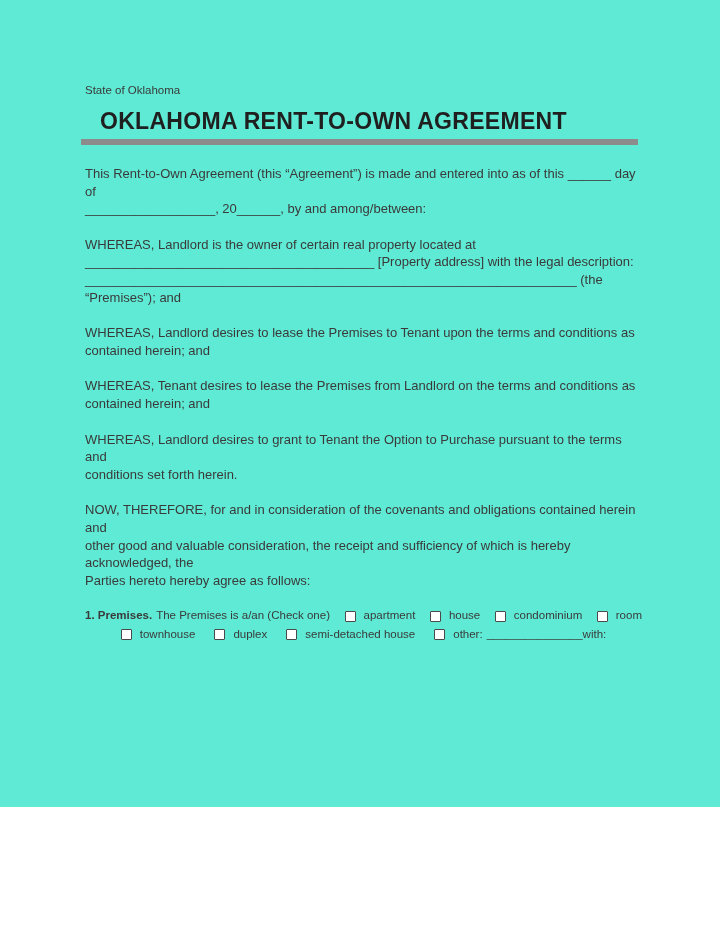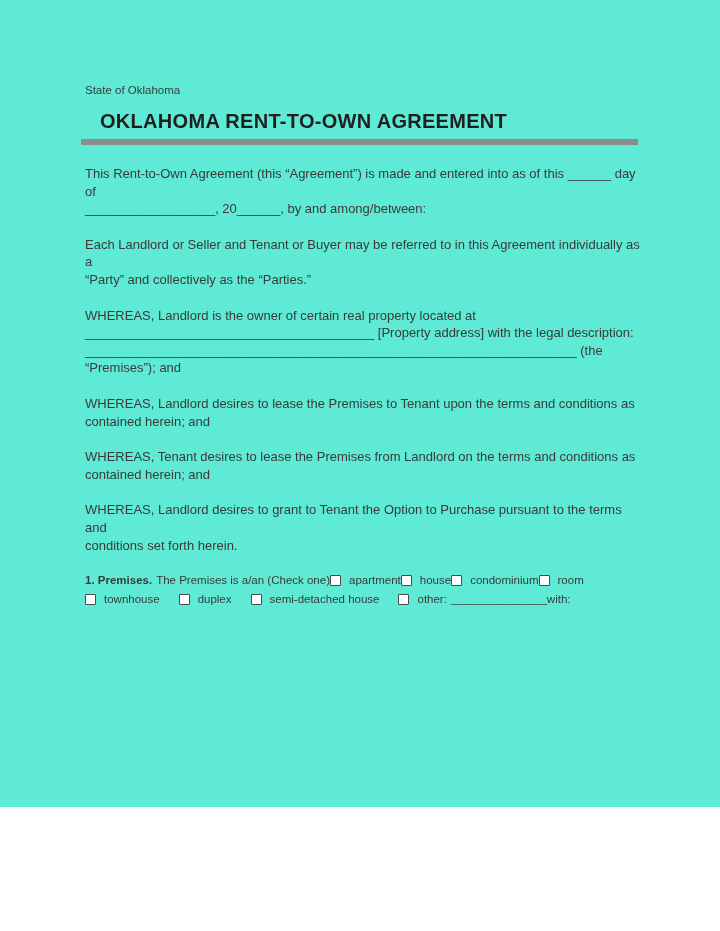"OKLAHOMA RENT-TO-OWN AGREEMENT" h1.doc-title { font-size: 20px -> 23px }
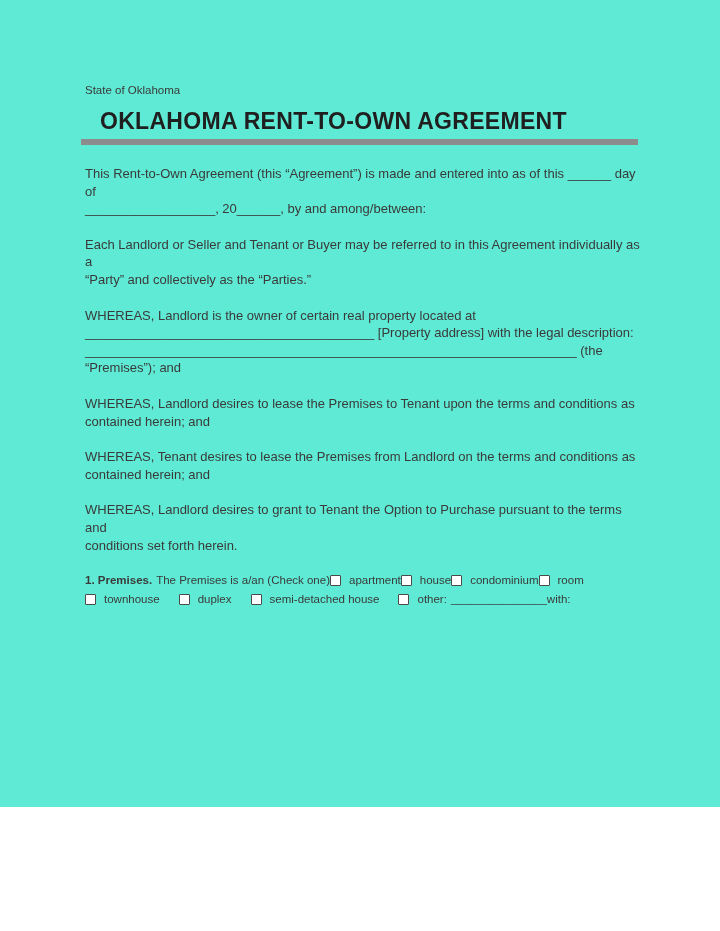"Each Landlord or Seller and" p.clause { html: <p>Each Landlord or Seller and Tenant or Buyer may be referred to in this Agreement individually as a “Party” and collectively as the “Parties.”</p> -> none }
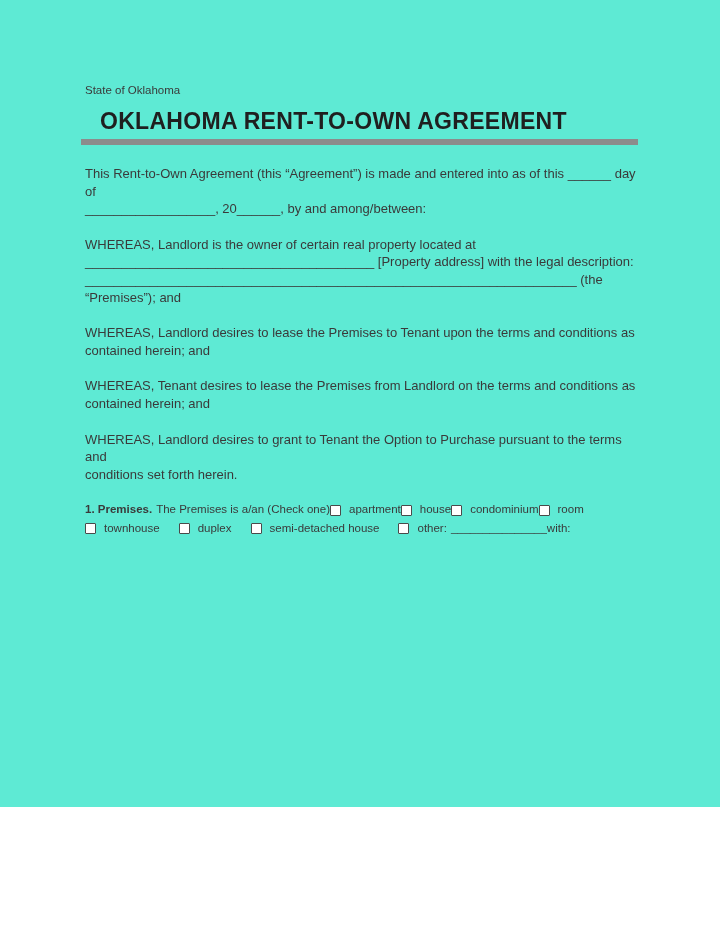"NOW, THEREFORE, for and in" p.clause { html: none -> <p>NOW, THEREFORE, for and in consideration of the covenants and obligations contained herein and other good and valuable consideration, the receipt and sufficiency of which is hereby acknowledged, the Parties hereto hereby agree as follows:</p> }
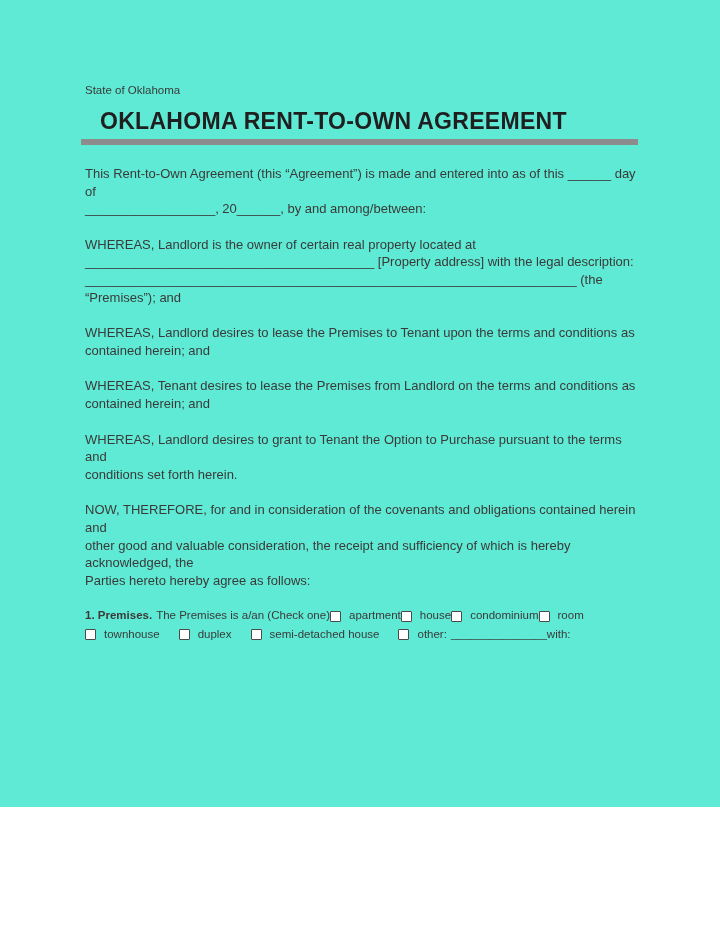"1. Premises. The Premises is" .cbx-row.row1 { justify-content: none -> space-between }
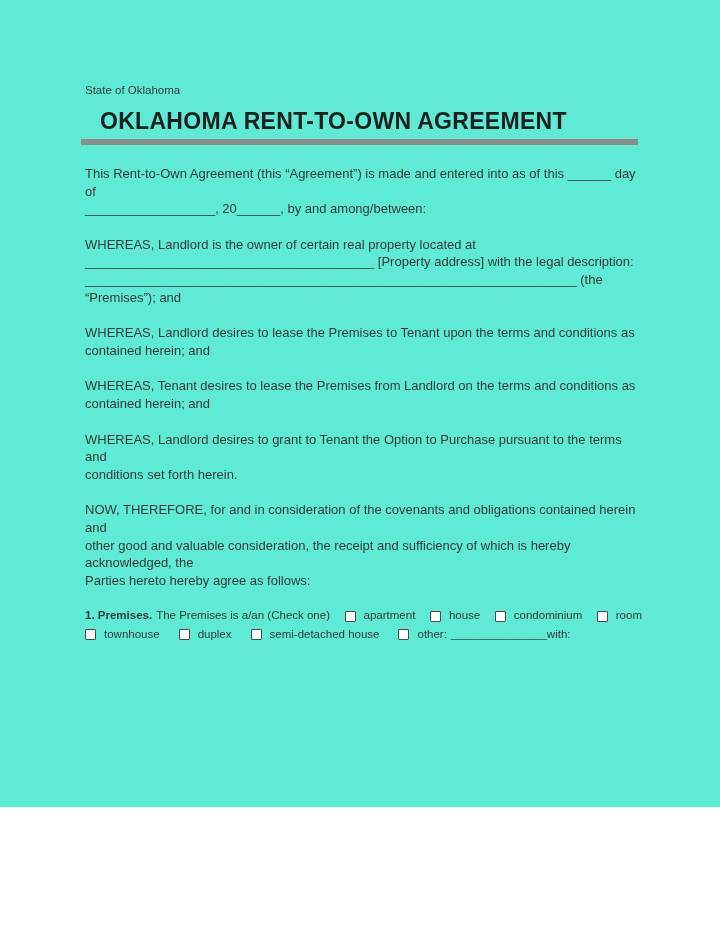"townhouse" .cbx-row.row2 { justify-content: none -> center }
